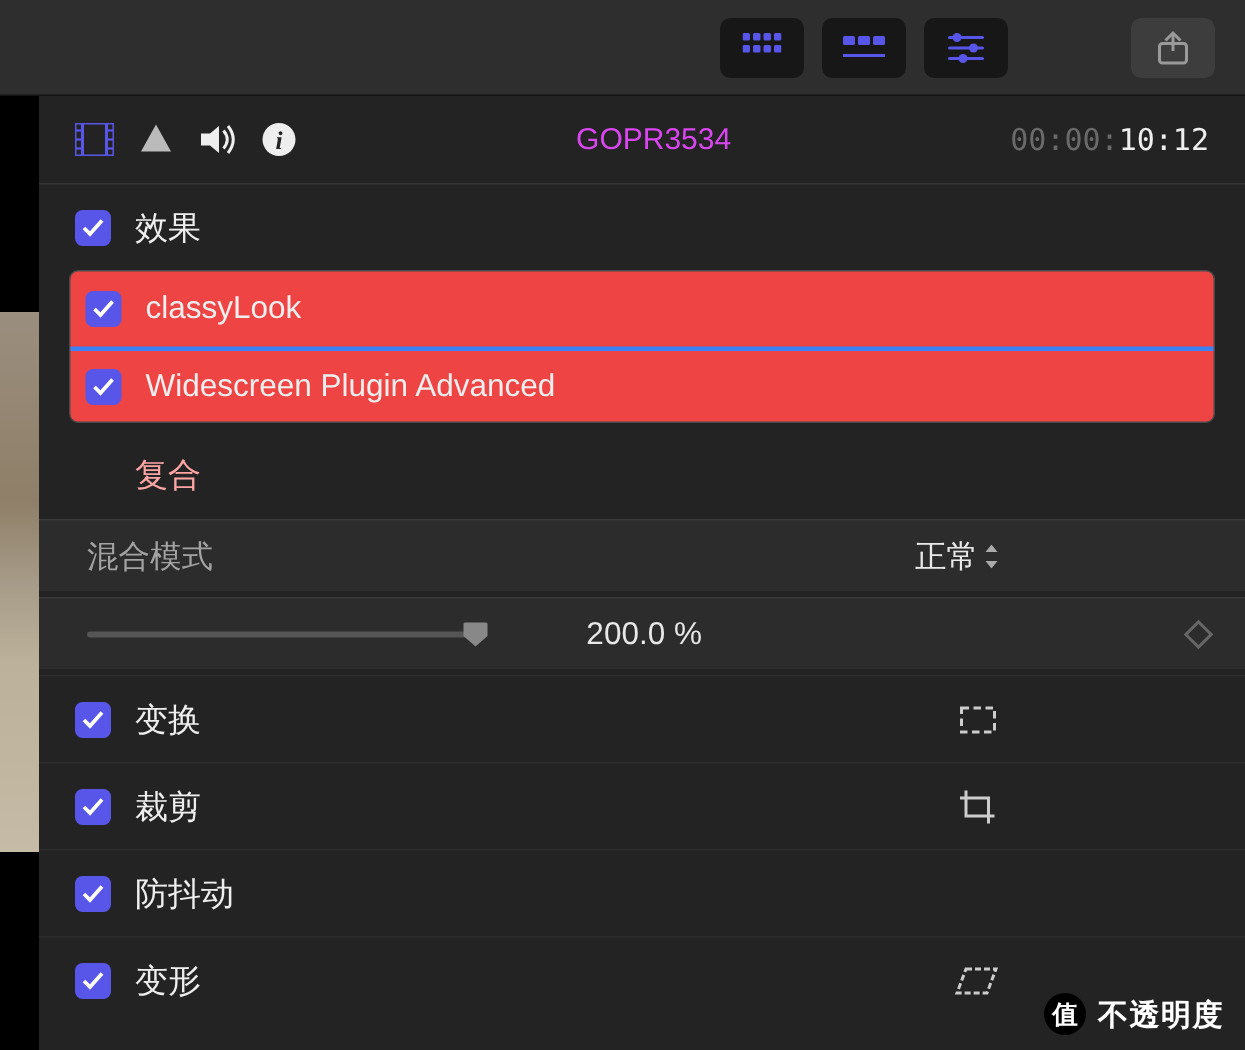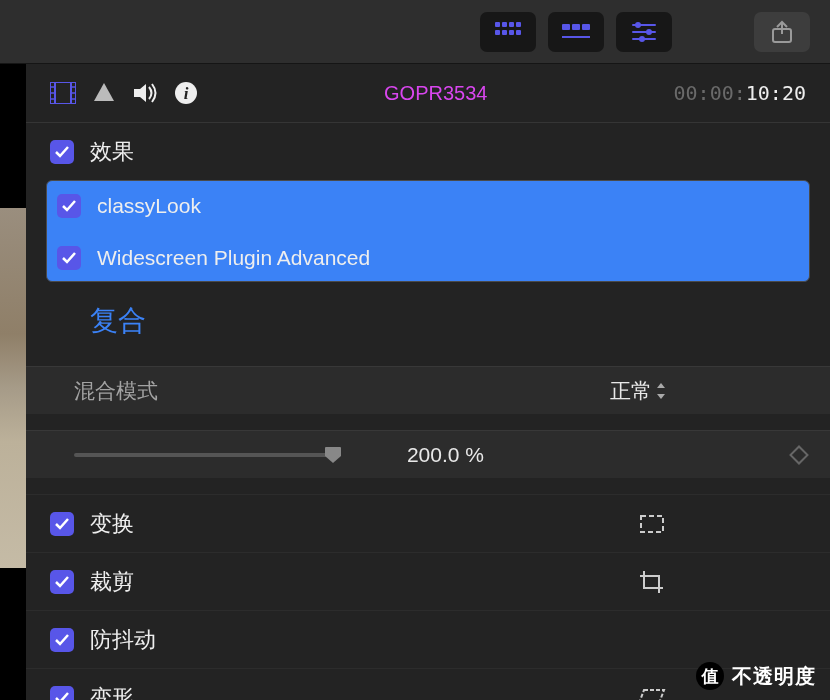"10:20" span.bright { text: 10:20 -> 10:12 }
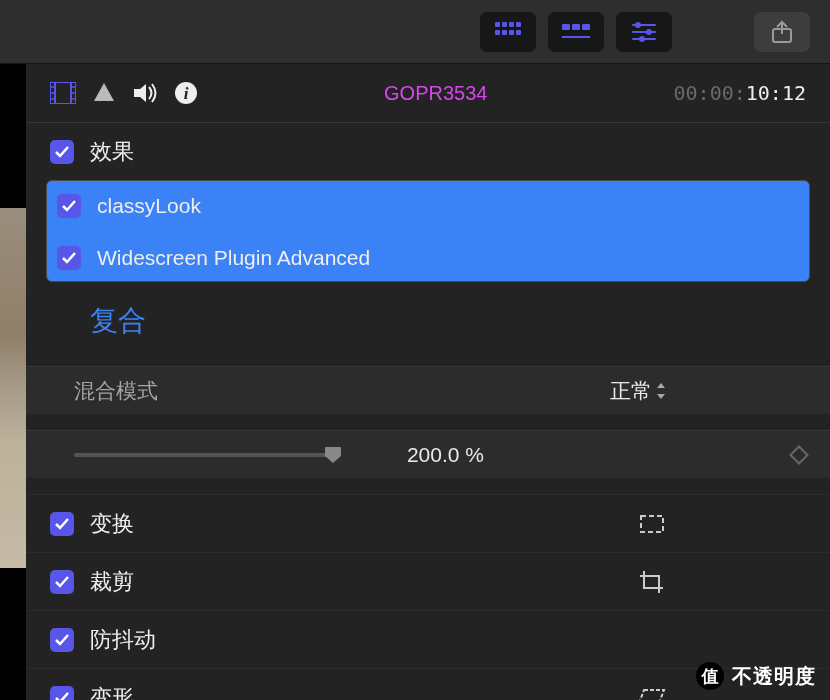"classyLook" .effects-group { background: #3b82f6 -> #ef4444 }
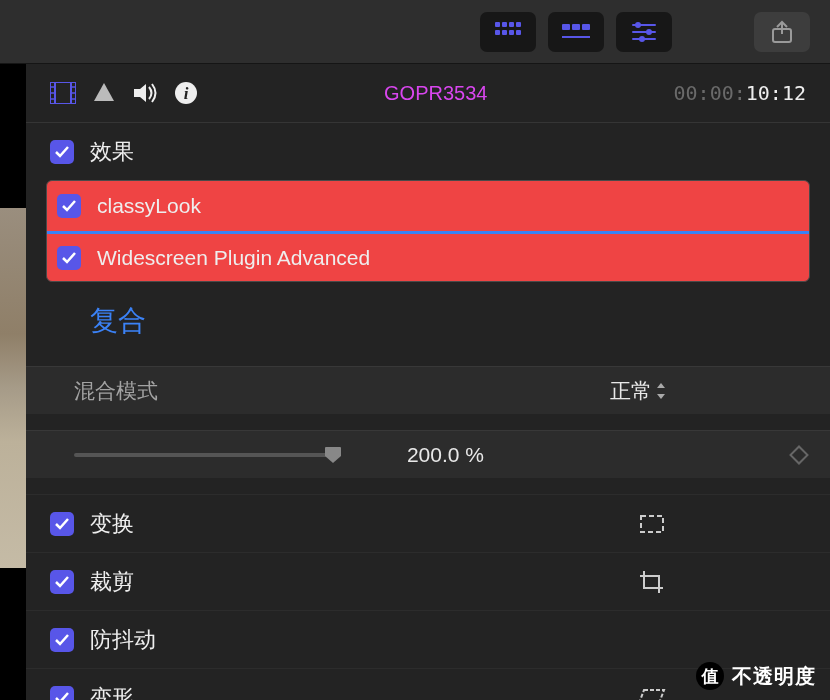"复合" .param-title { color: #3b82f6 -> #fca5a5; font-size: 28px -> 22px }
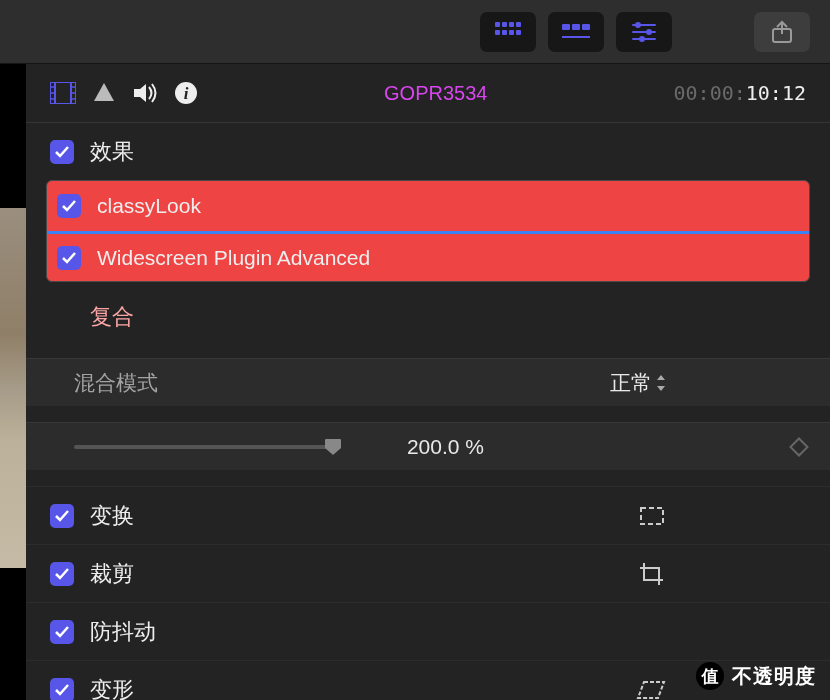"混合模式" .param-row { margin: 16px -24px -> 4px -24px; padding-left: 48px -> 32px }
